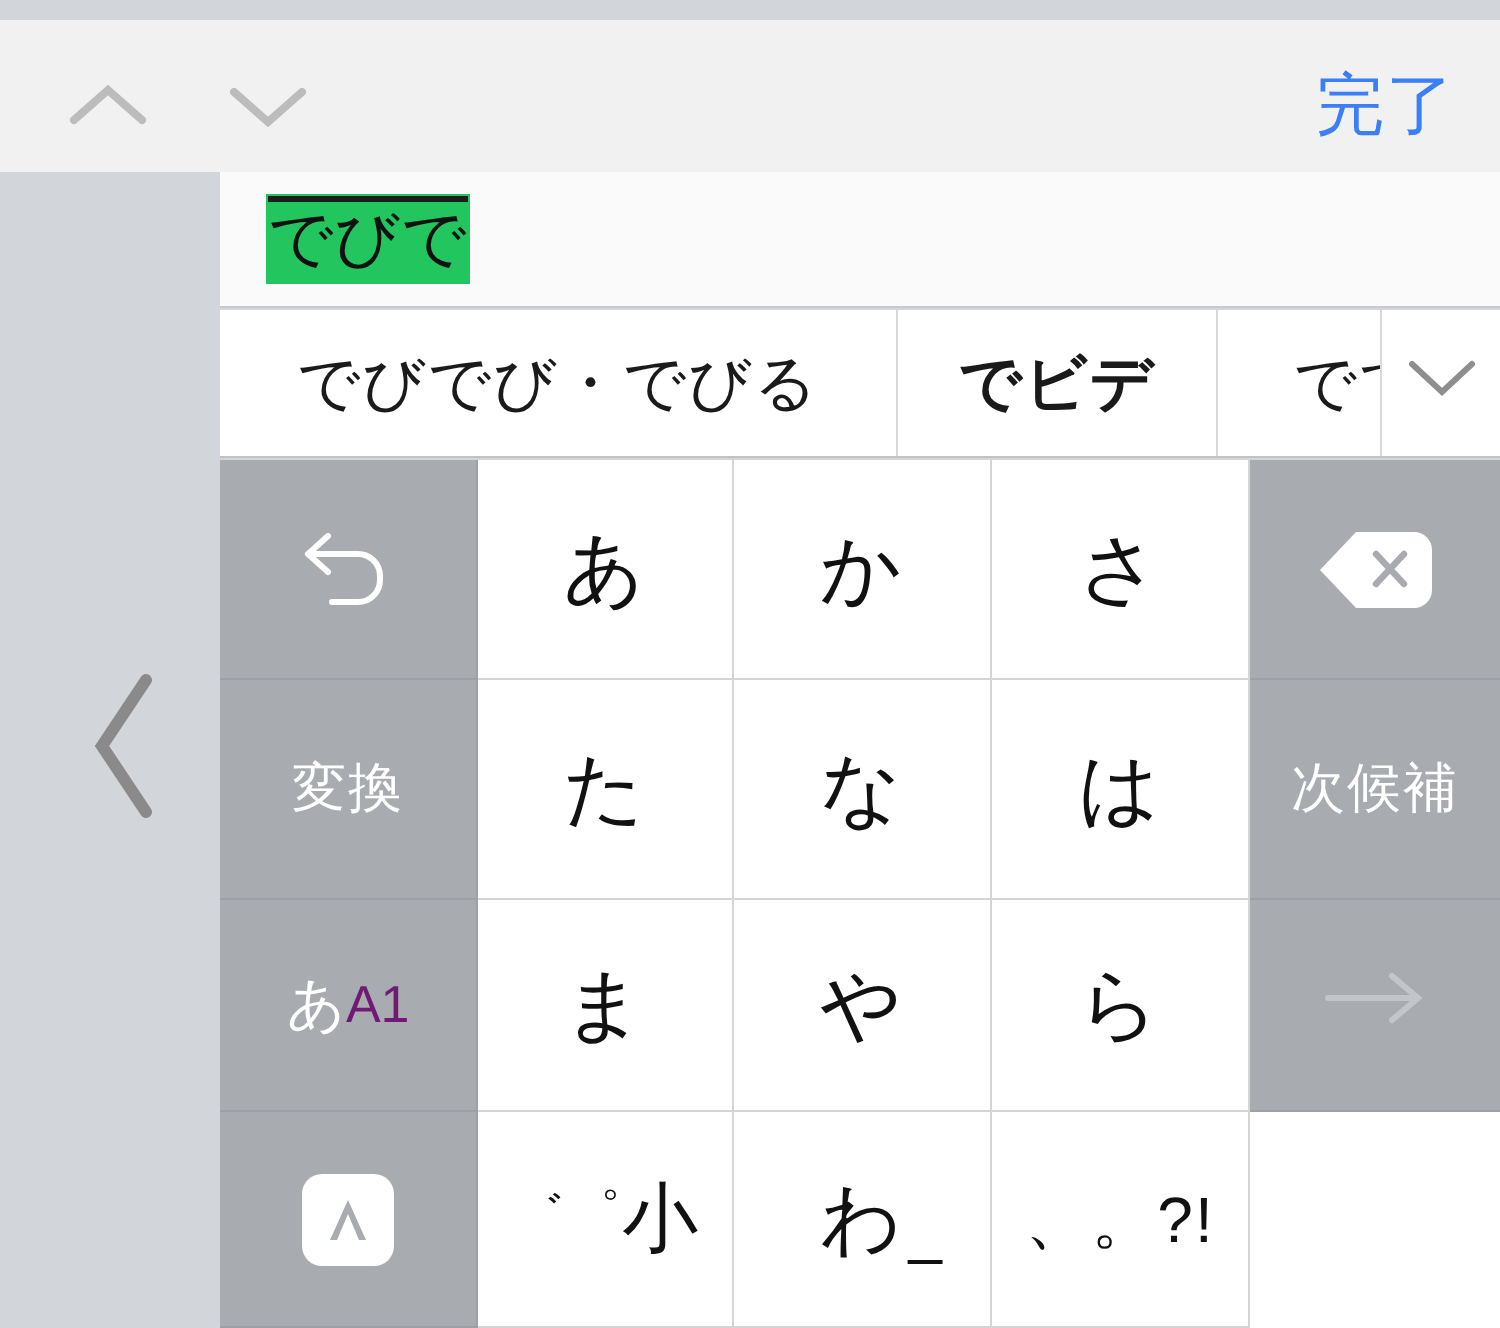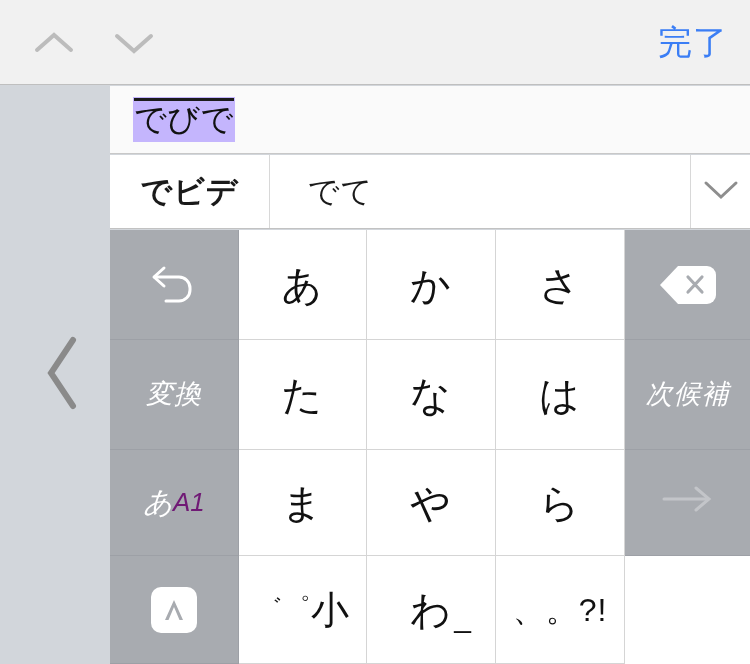"完了" .toolbar { top: 0 -> 10px }
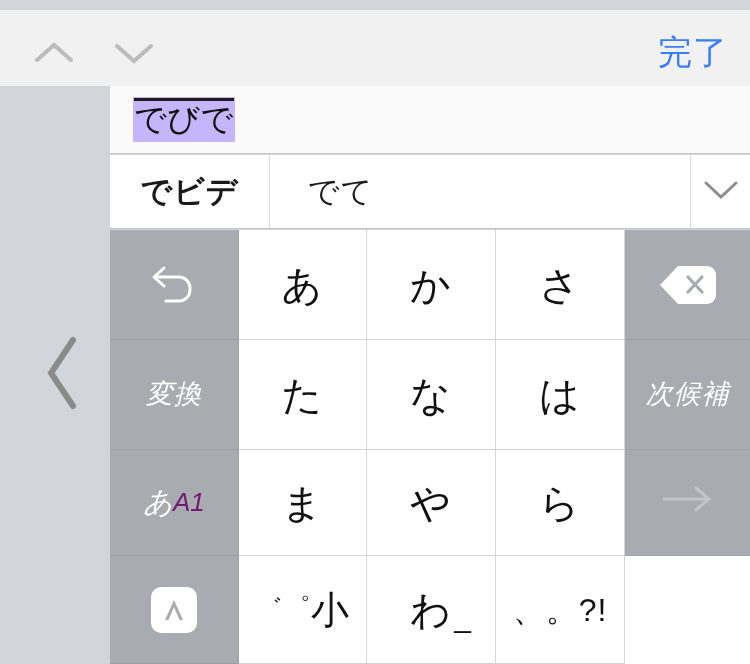"でびで" .composing { background: #c4b5fd -> #22c55e }
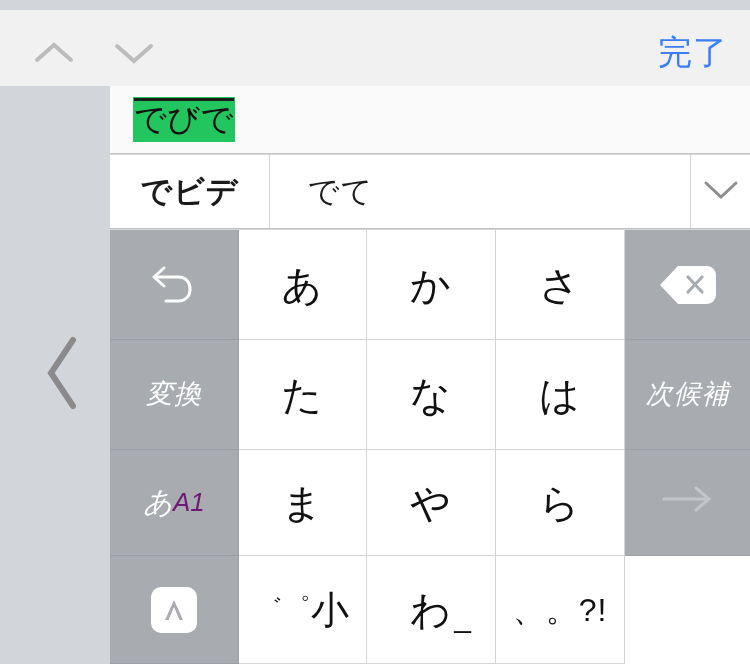"でびでび・でびる" div.cand { html: none -> <div>でびでび・でびる</div> }
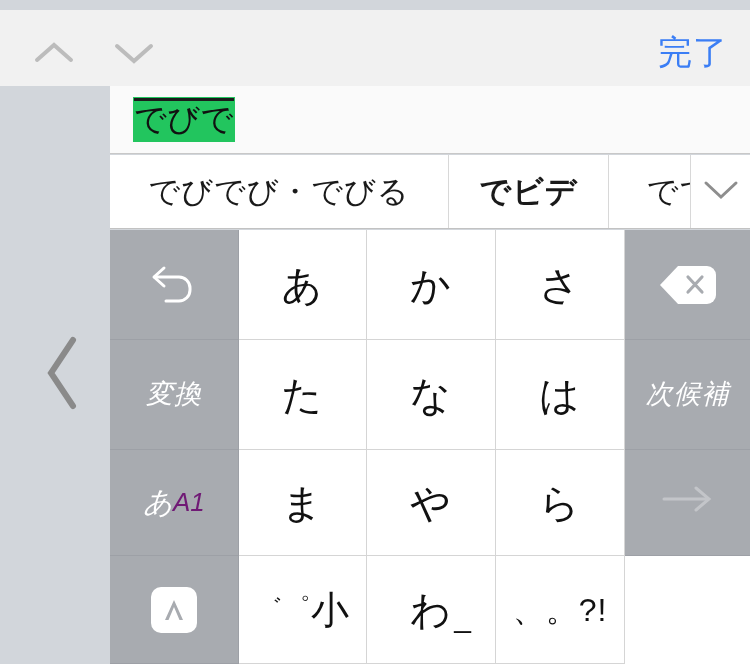"変換" .key.gray { font-style: italic -> none }
